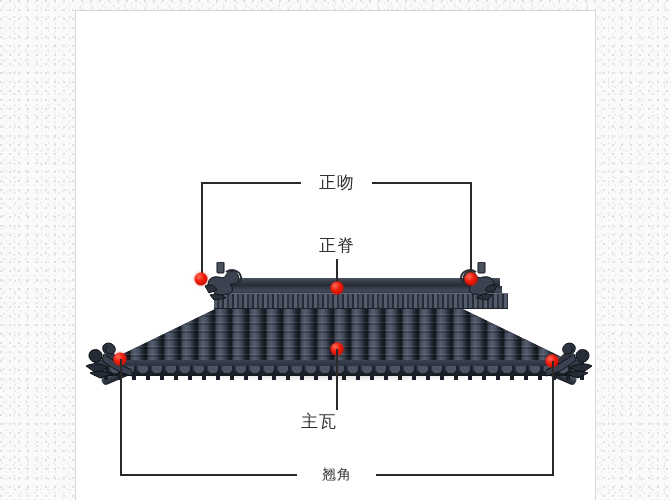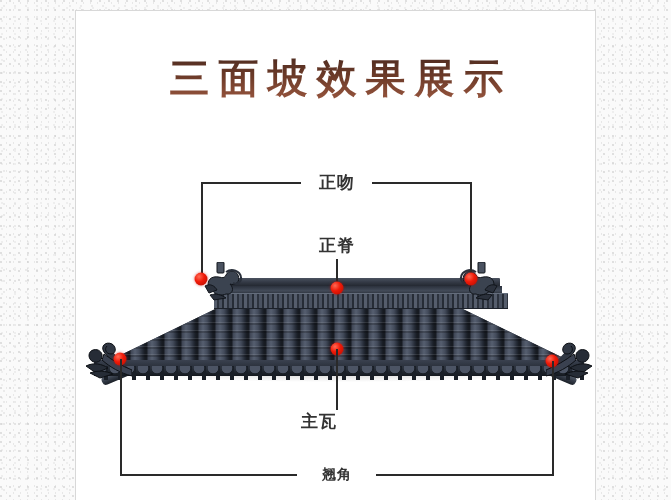"三面坡效果展示" div { html: <div>三面坡效果展示</div> -> none }
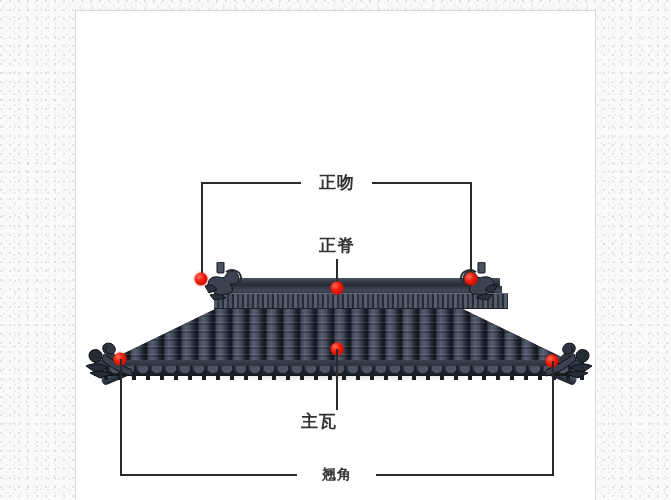"正吻" .lbl { font-weight: 700 -> 400 }
